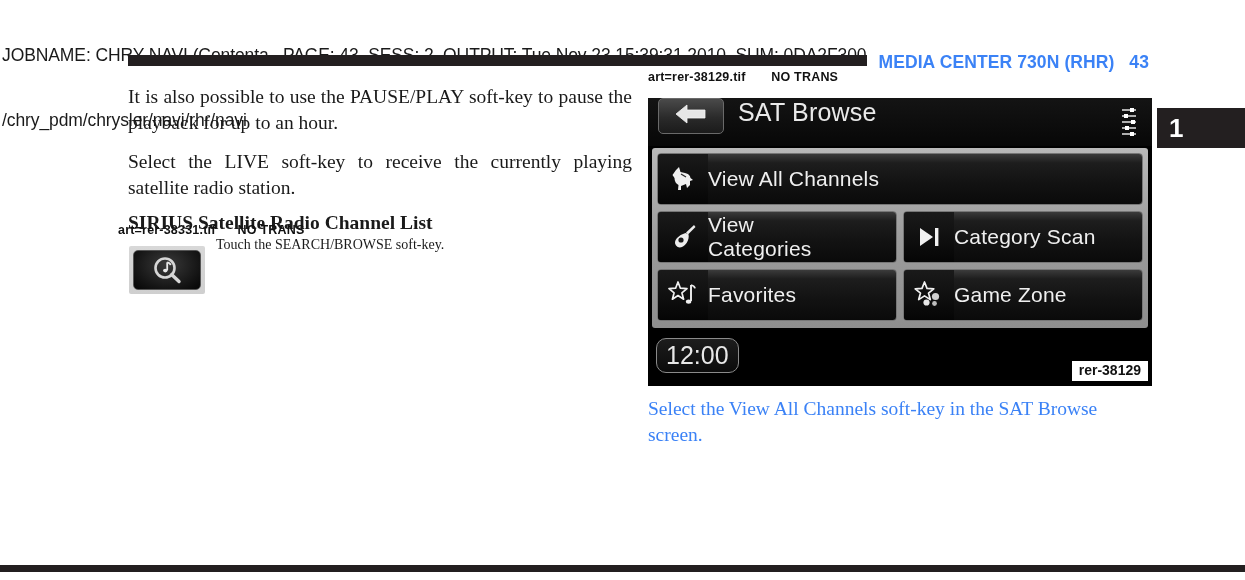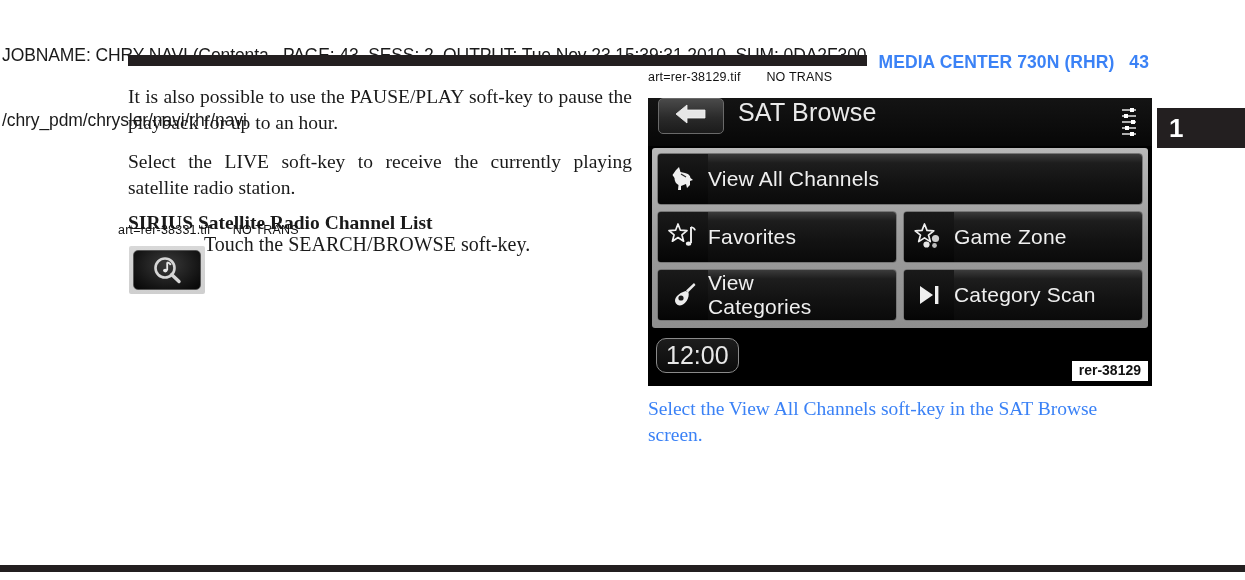"art=rer-38129.tif NO TRANS" .arttag { font-weight: normal -> bold }
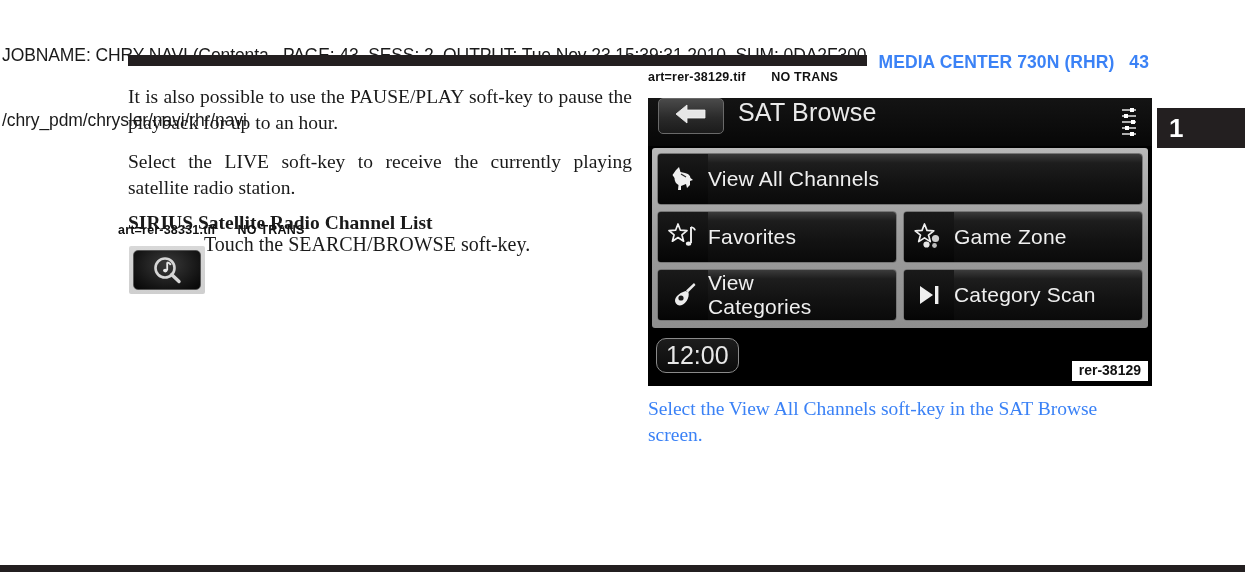"Touch the SEARCH/BROWSE soft-key." .inline-touch { font-size: 20px -> 14px; left: 204px -> 216px }
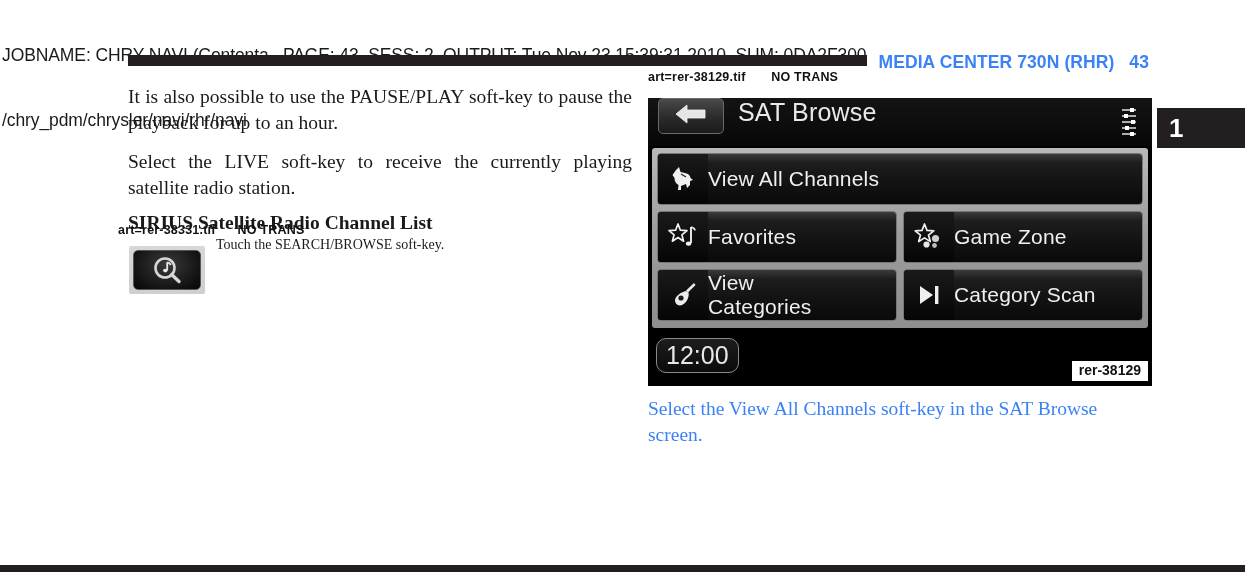"Favorites" div.hu-row { order: before "View Categories" -> after "View Categories" }
